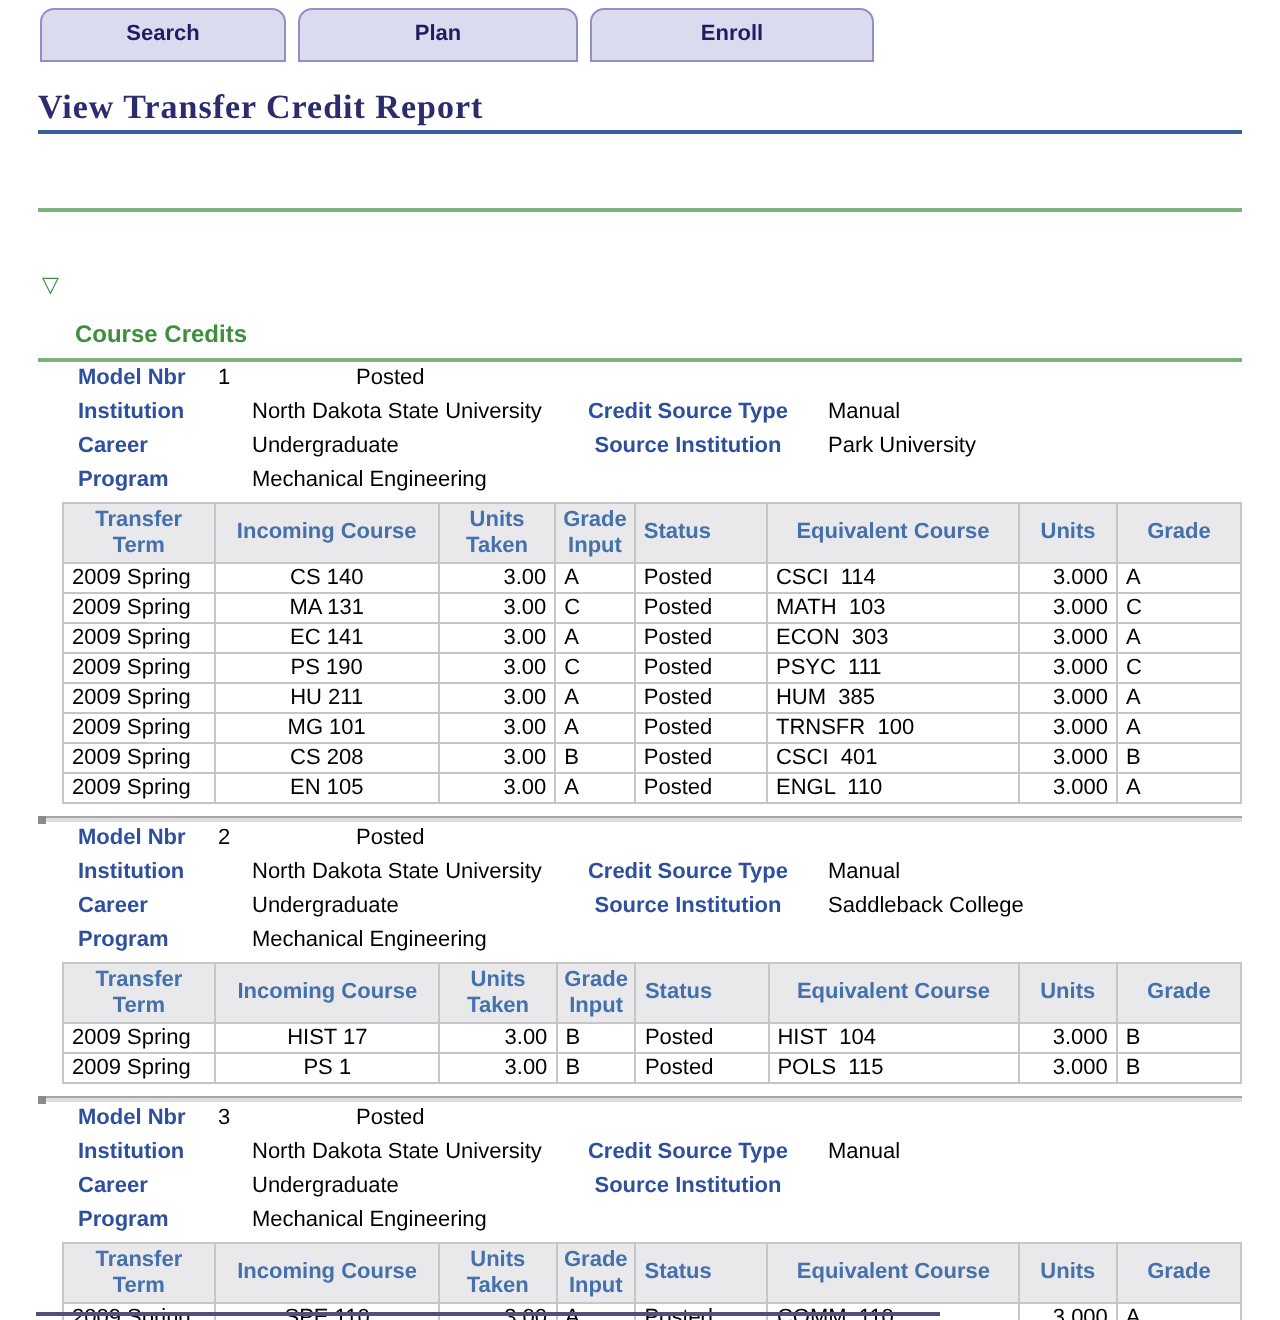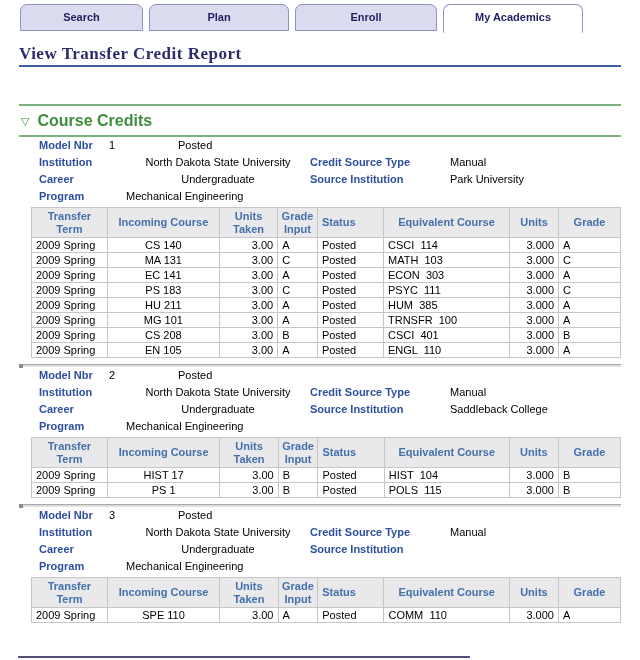"My Academics" div.tab { html: <div>My Academics</div> -> none }
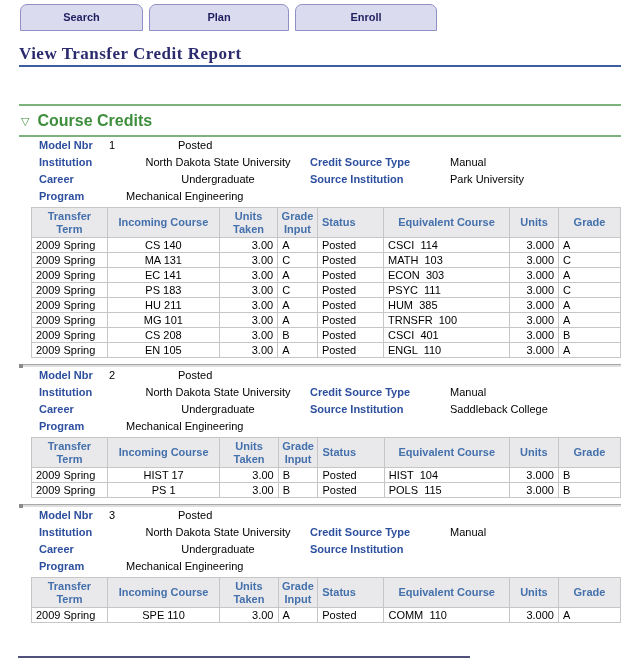"Course Credits" .section-title { font-size: 16px -> 12px; margin-top: none -> 48px }
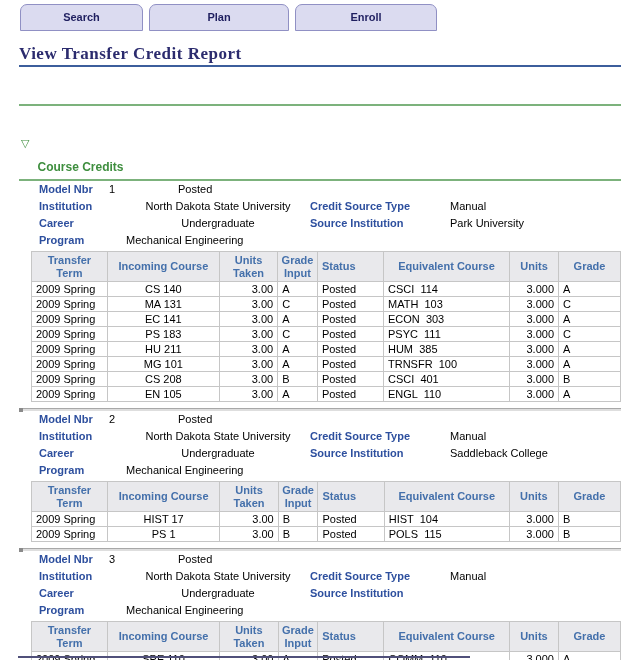"North Dakota State University" .w180 { text-align: center -> none; width: 184px -> 148px }
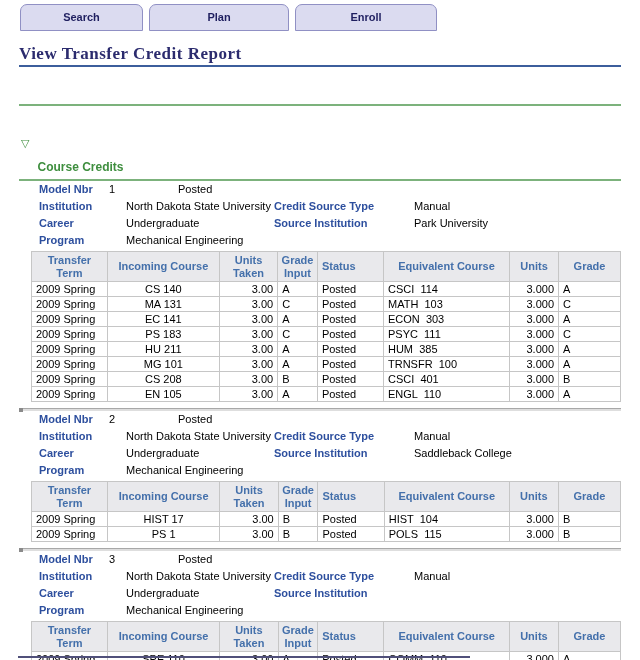"Credit Source Type" .w140 { text-align: none -> center }
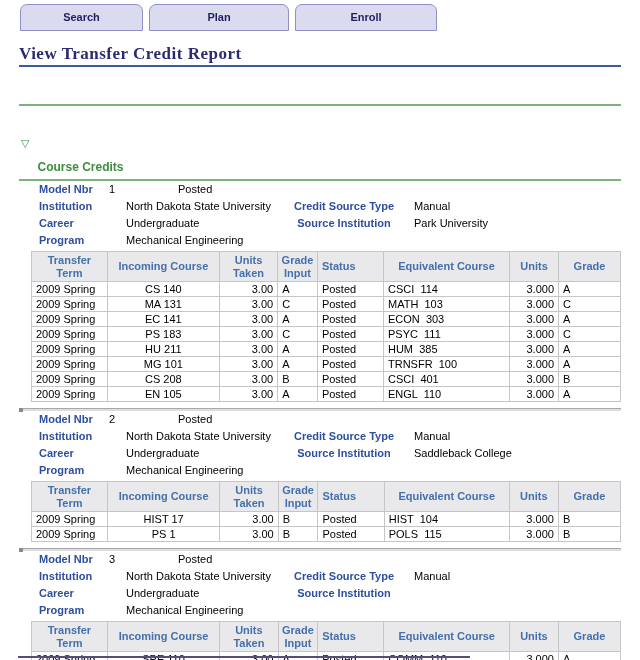"PS 183" td.c1 { text: 183 -> 190 }
